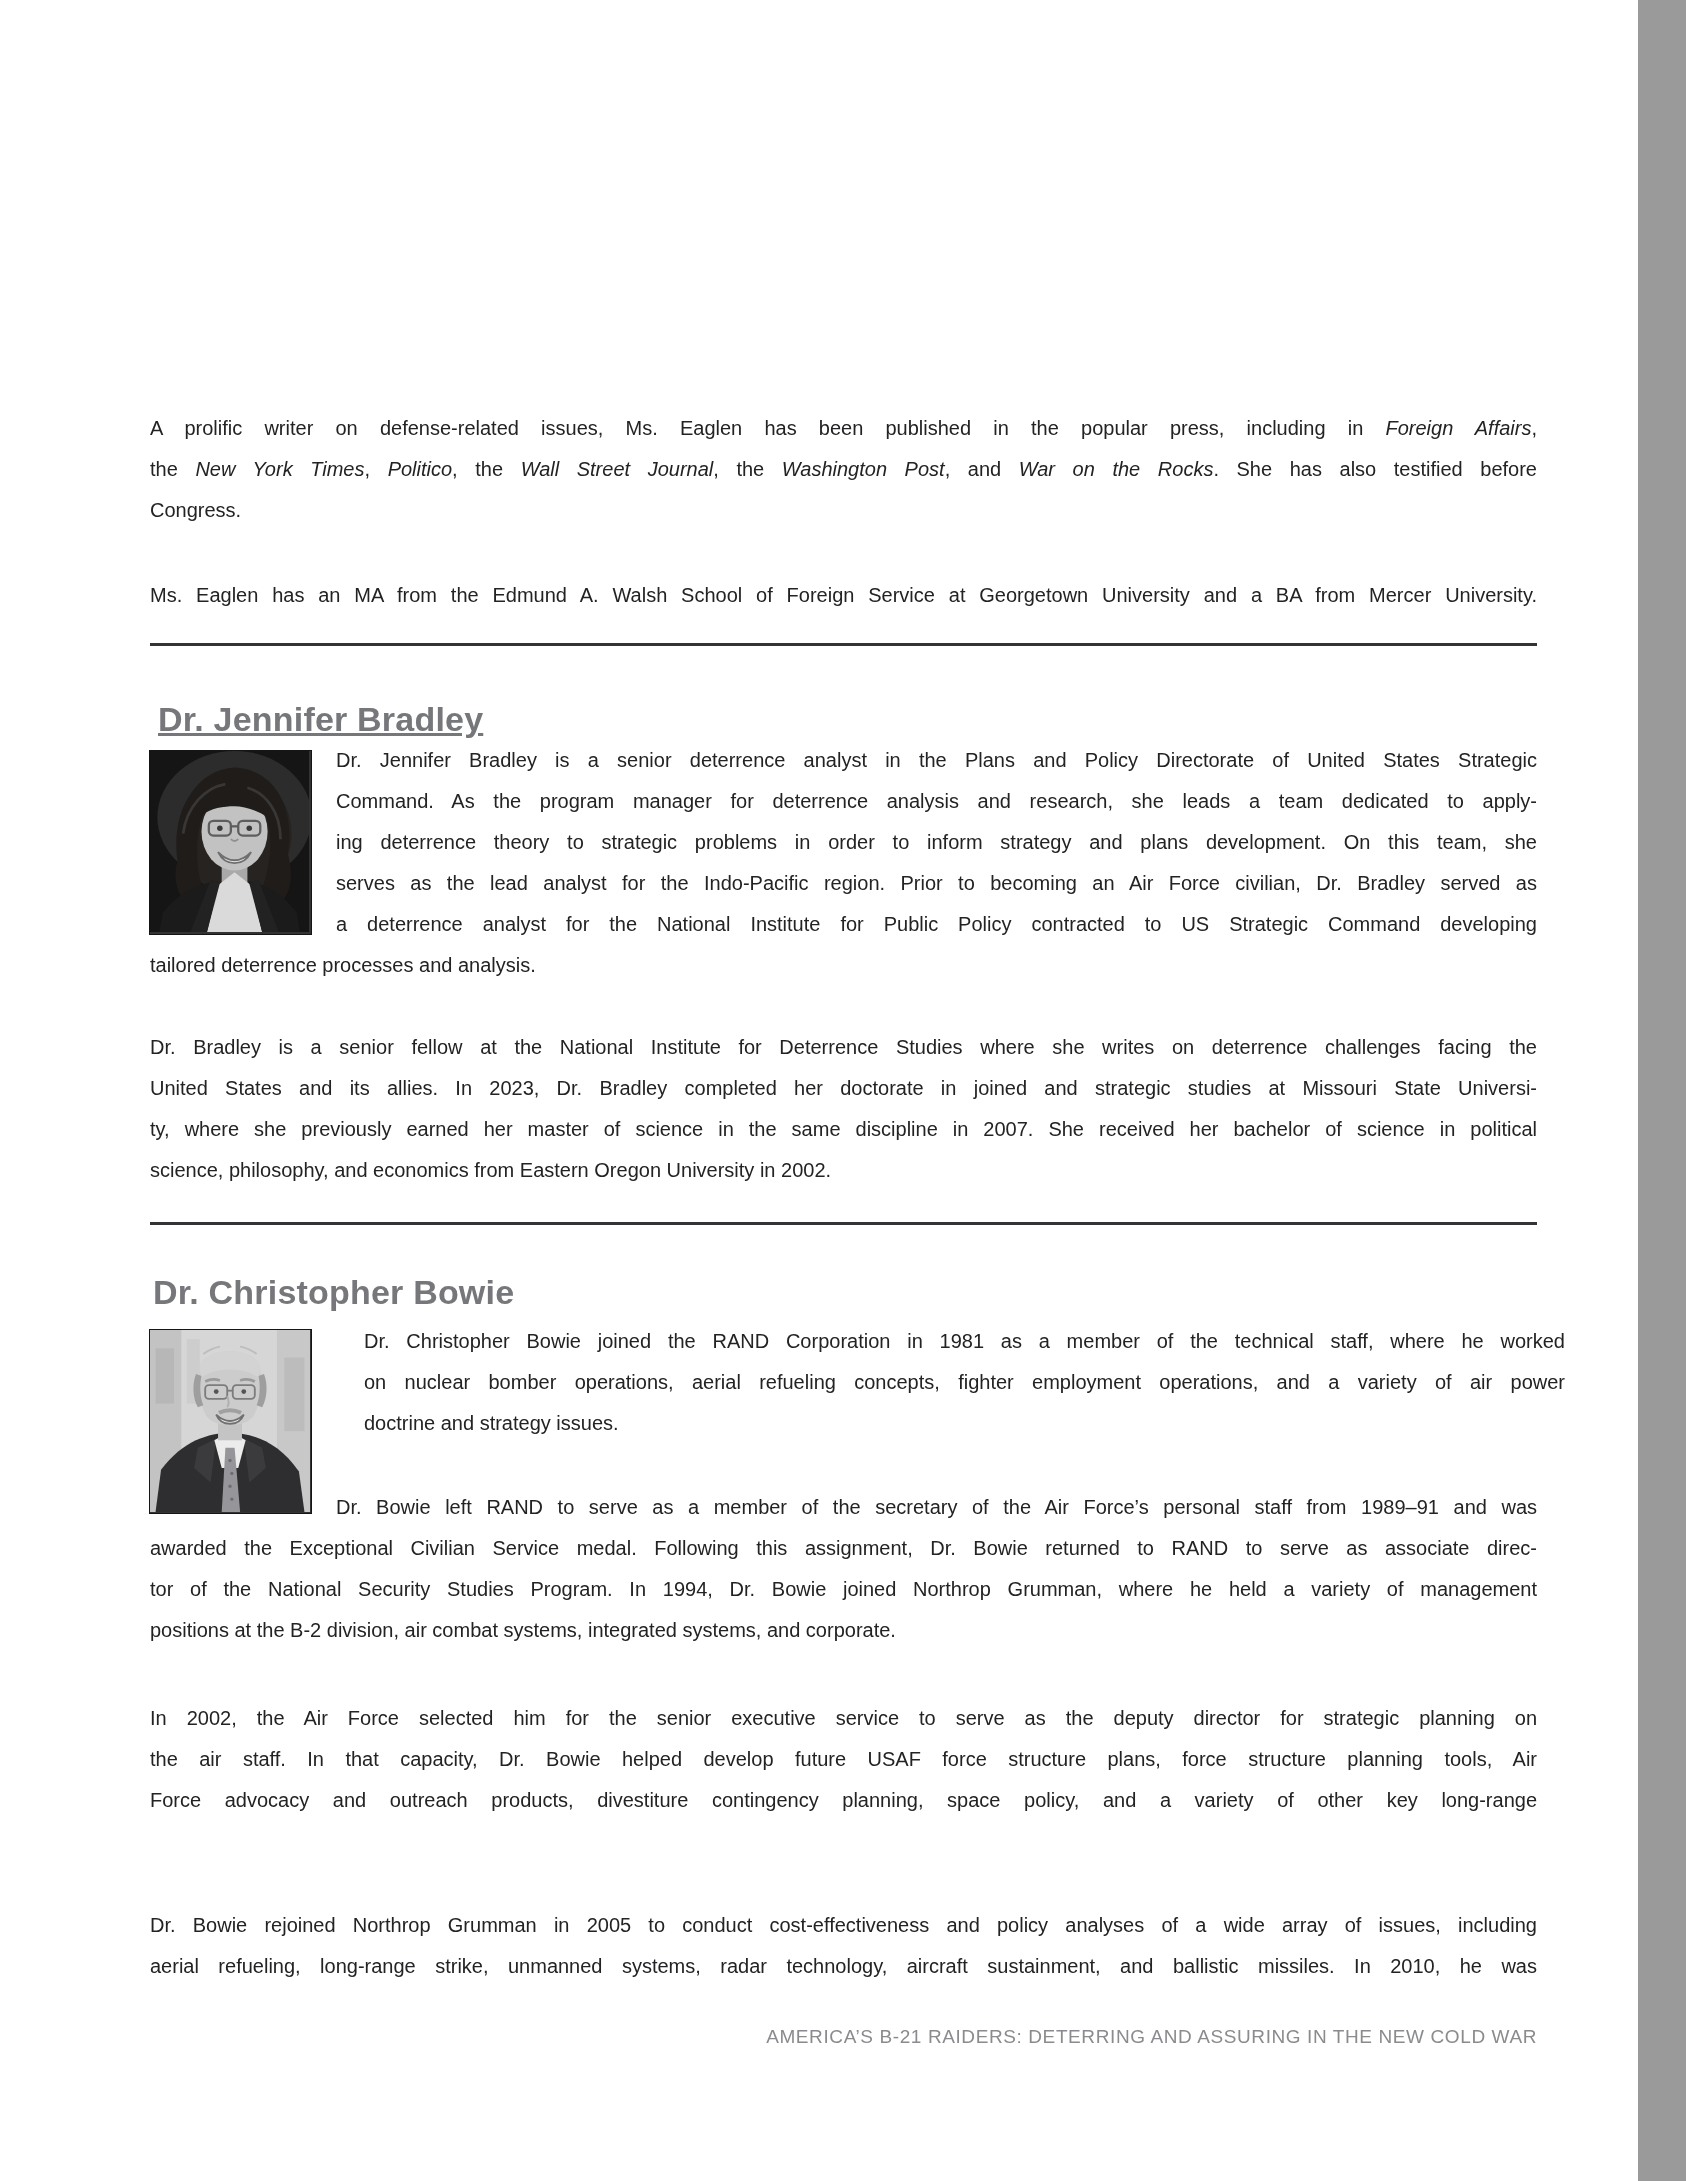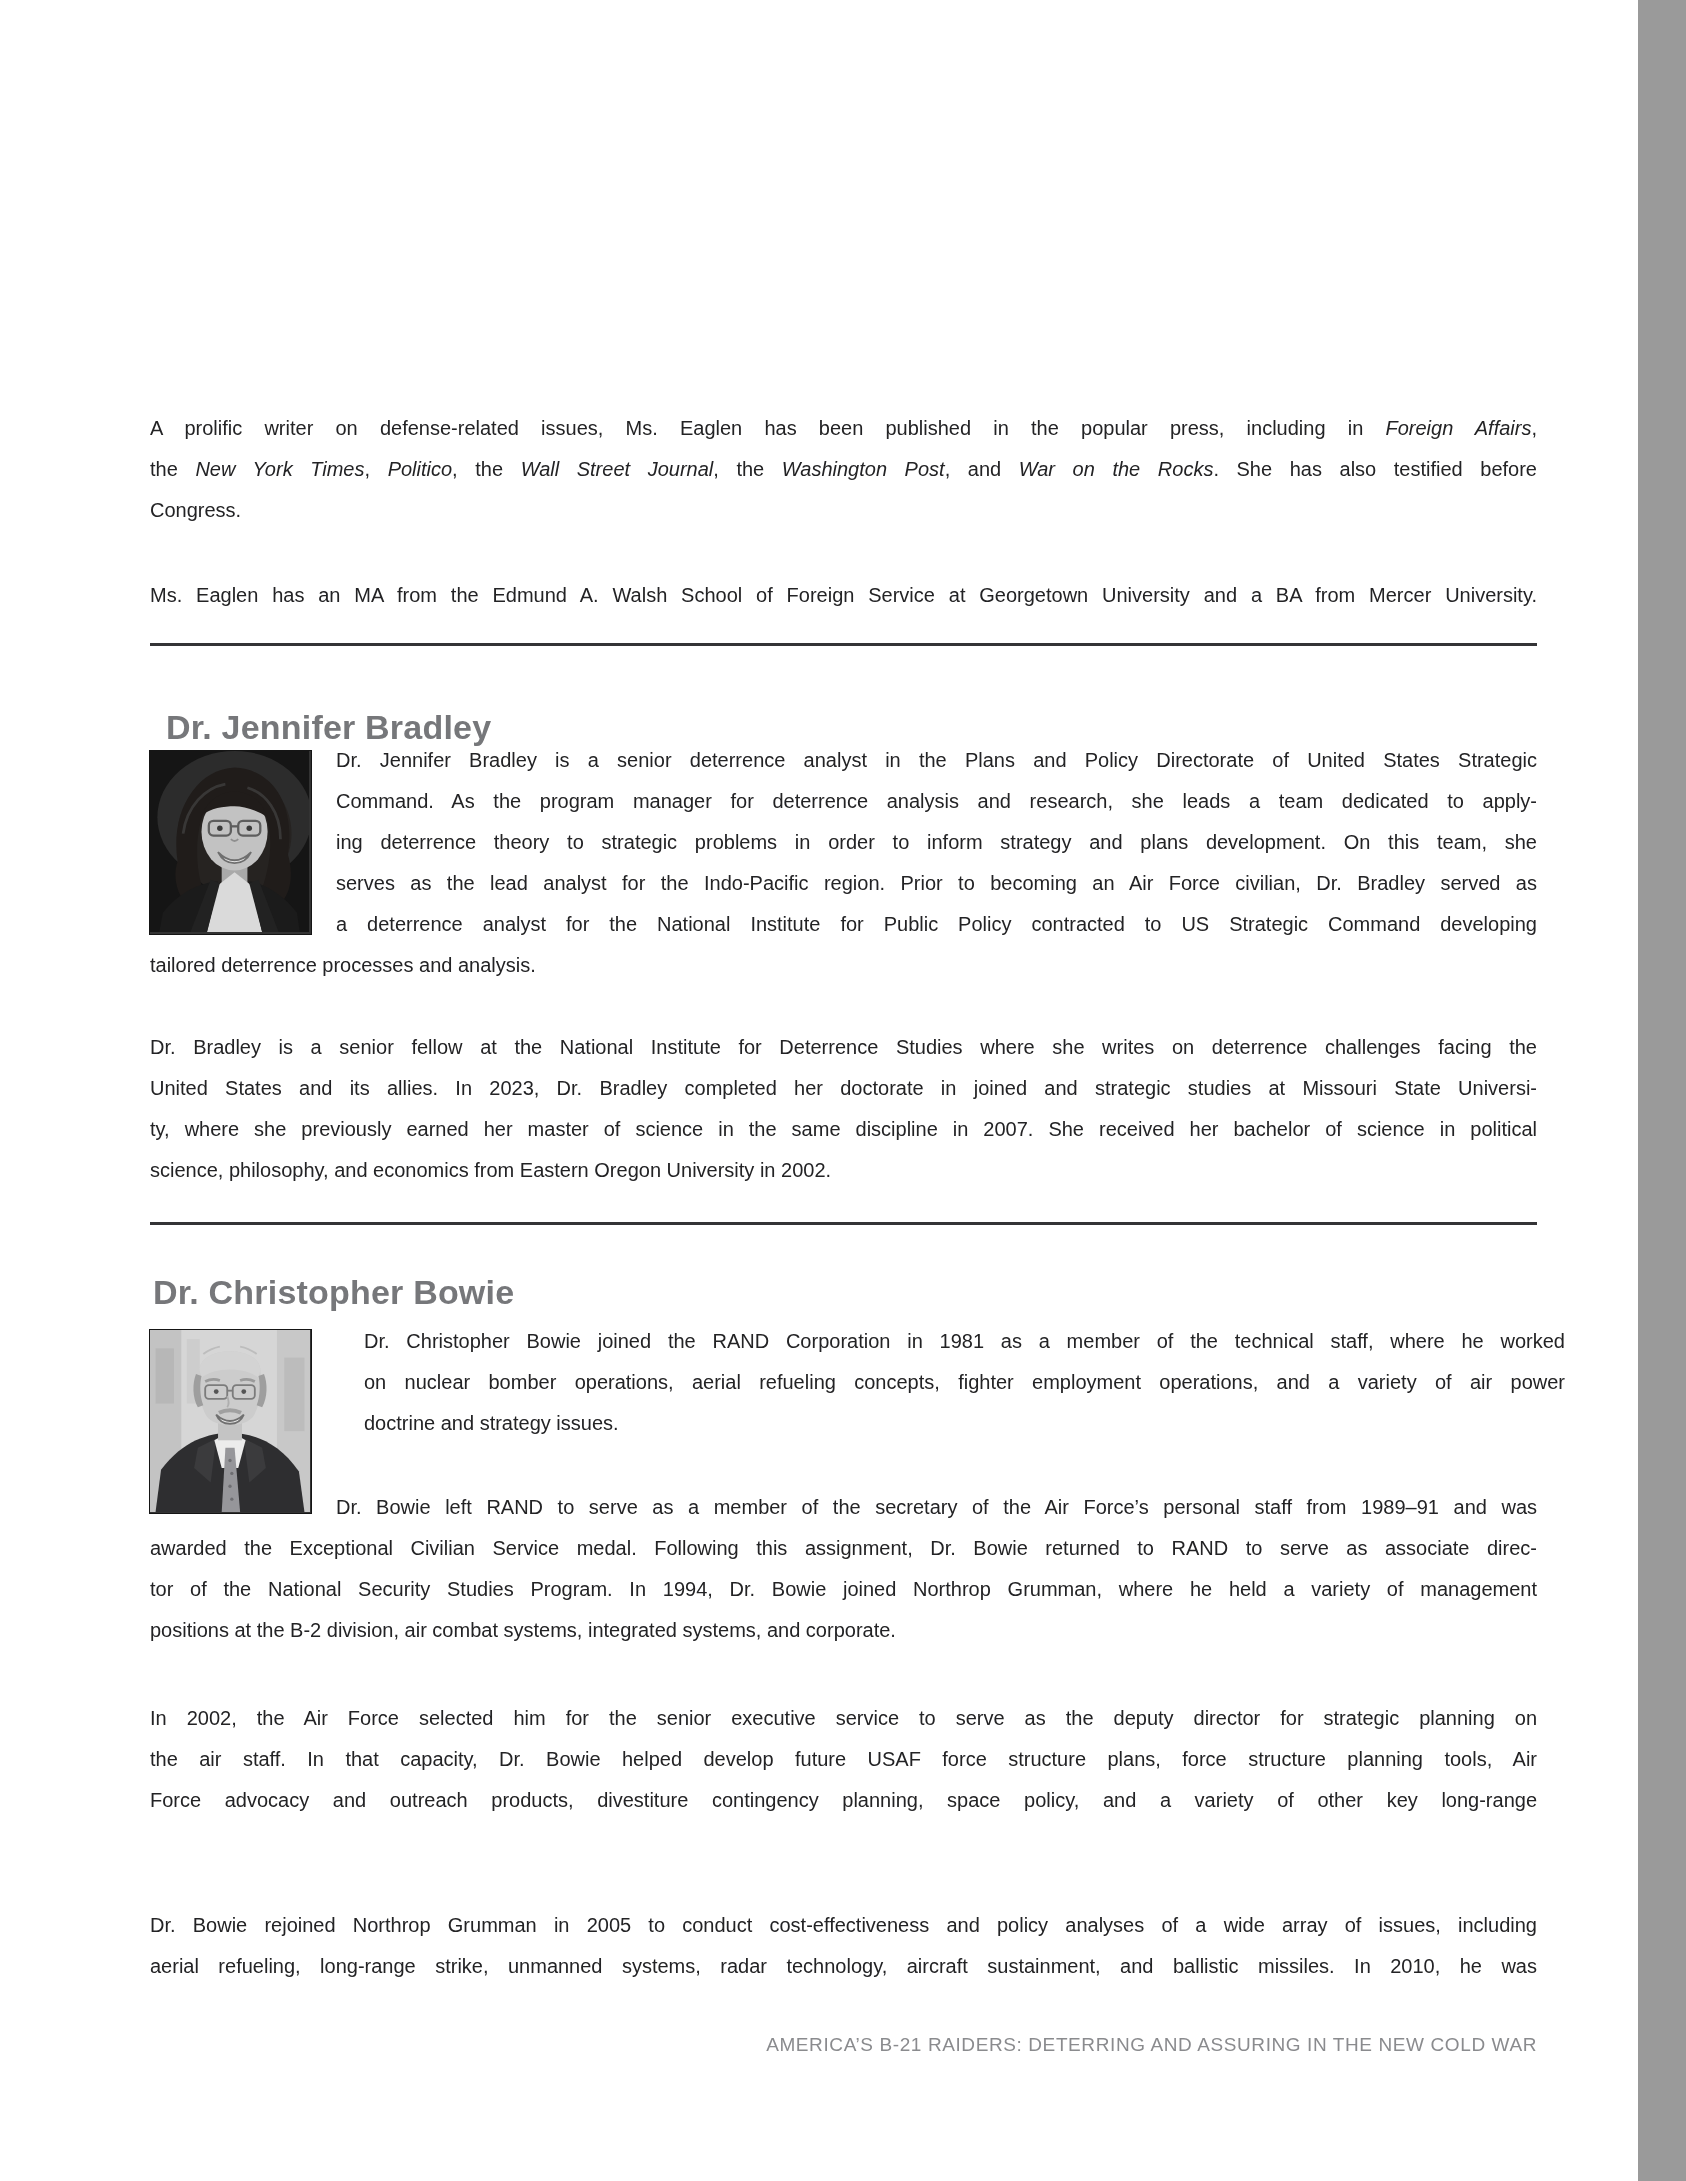"Dr. Jennifer Bradley" h2.section-heading { margin: 16px -> 8px; text-decoration: none -> underline }
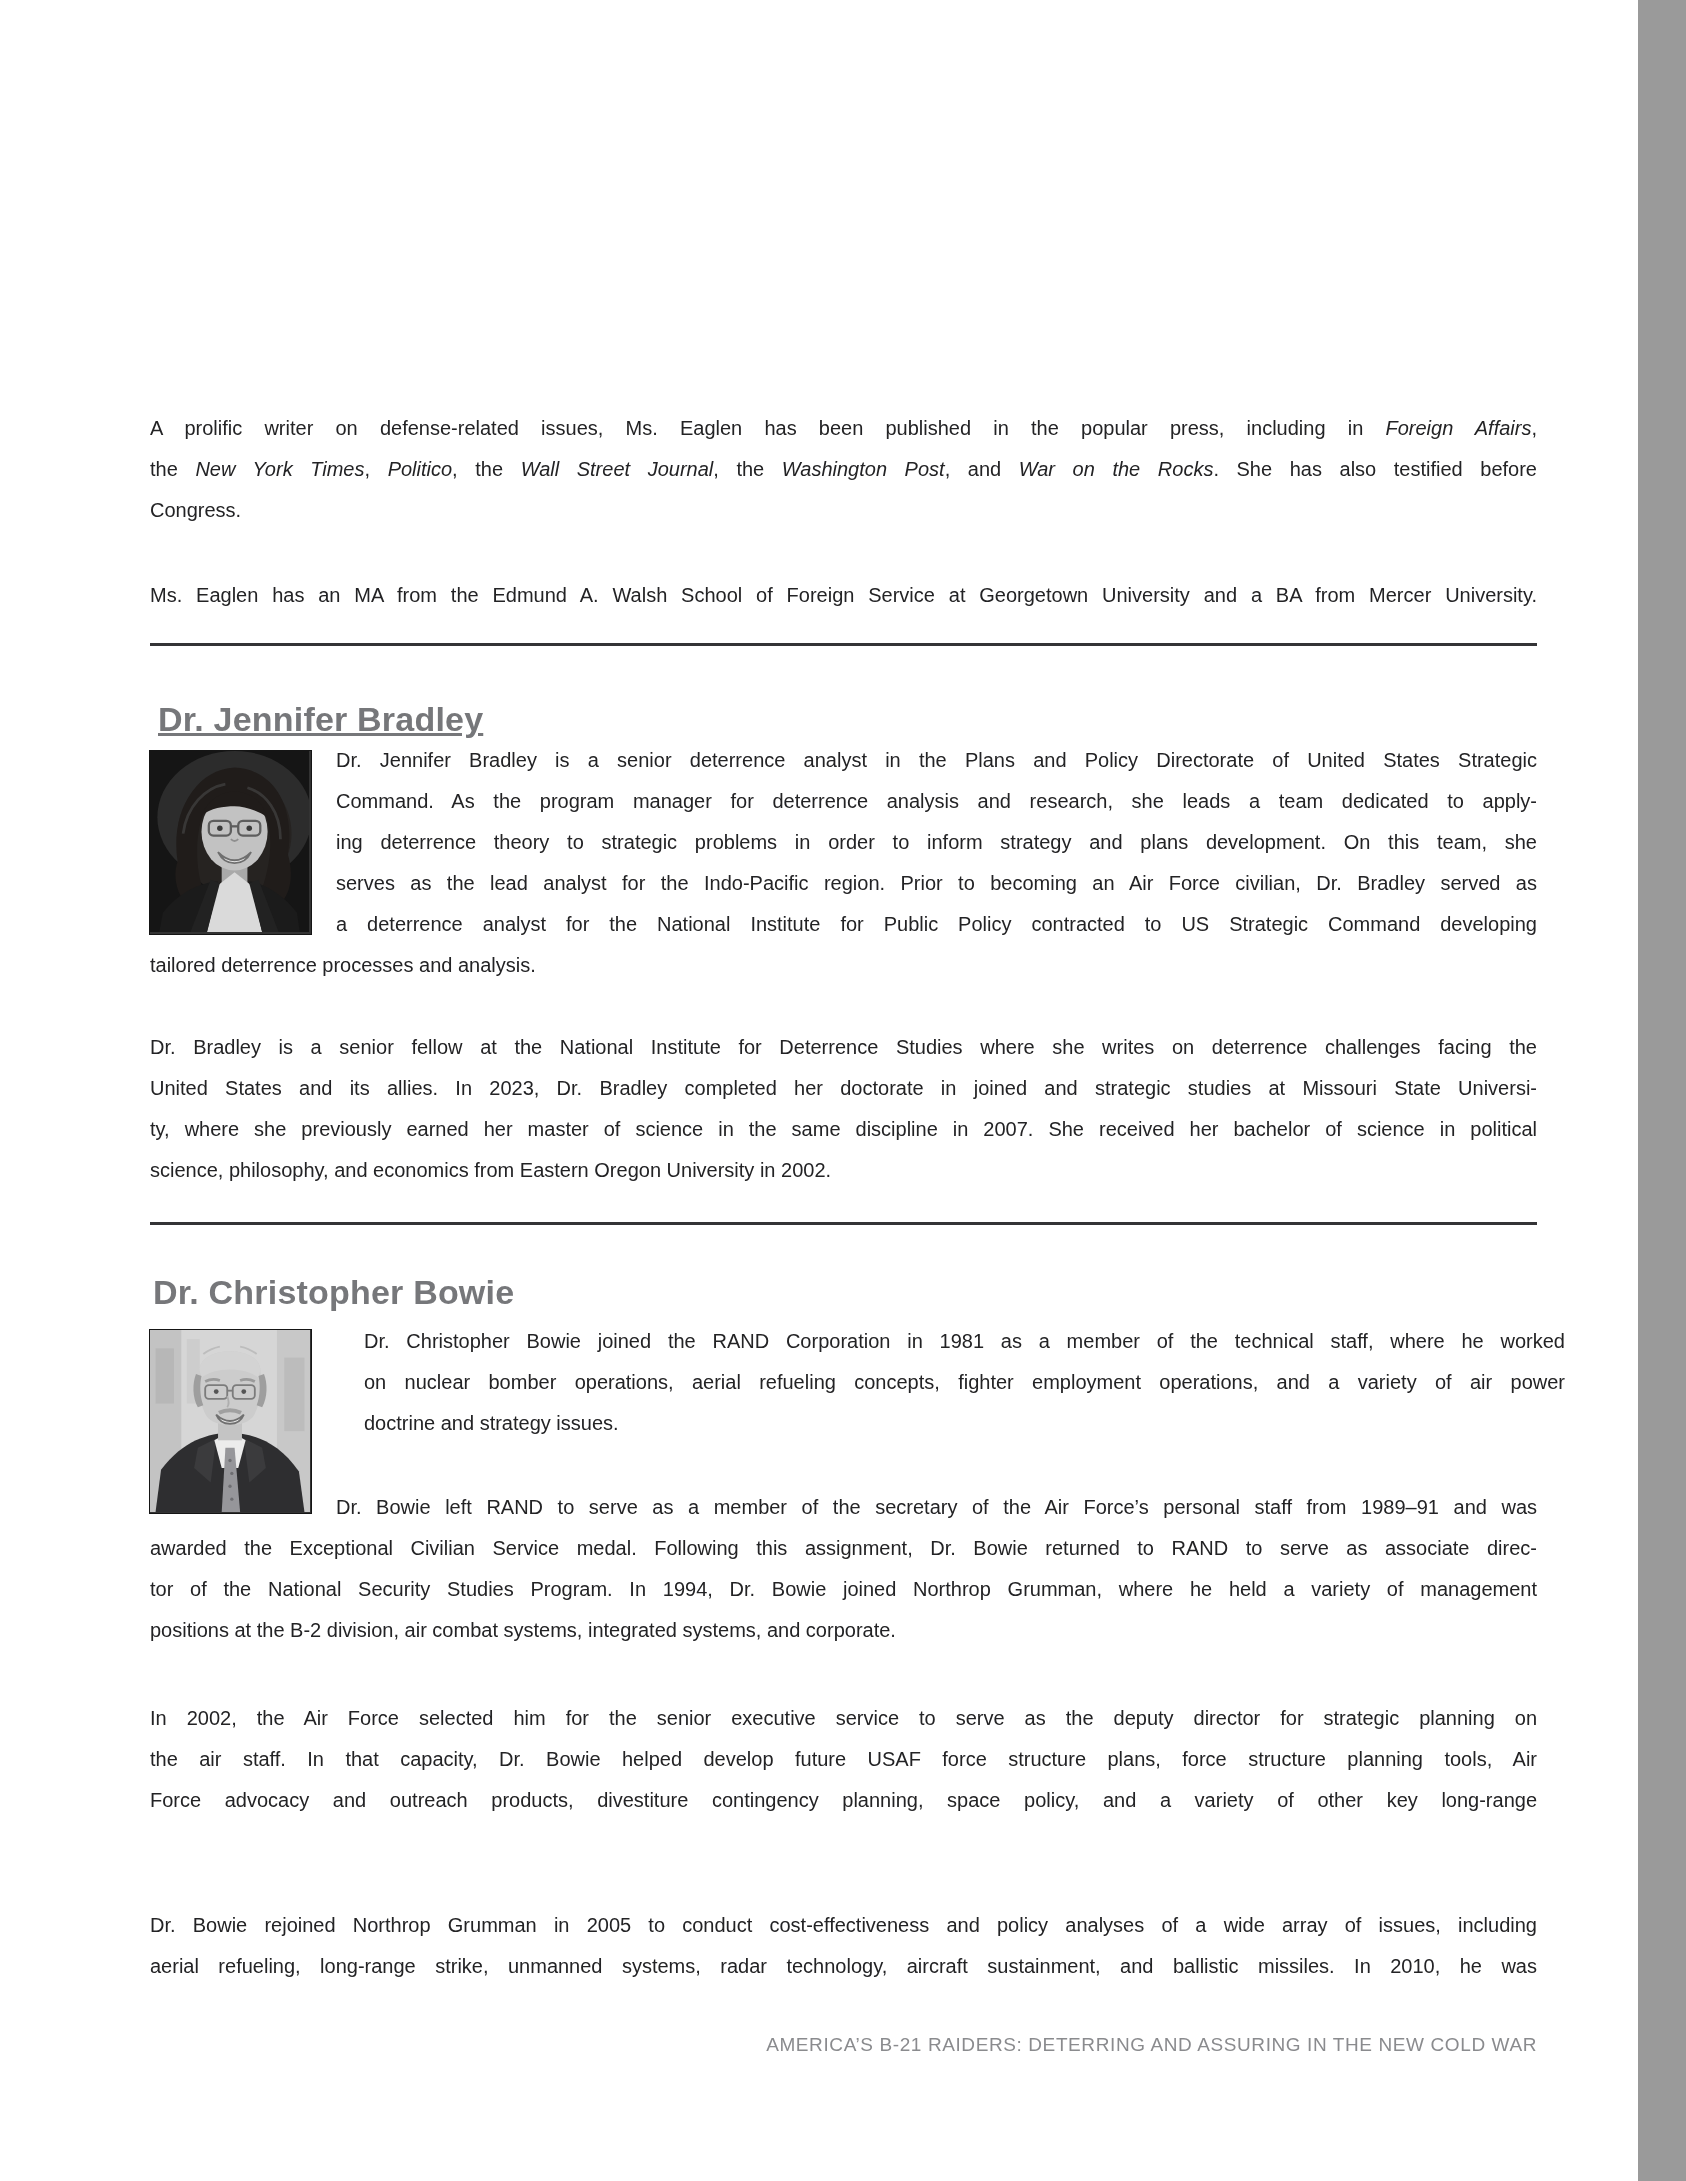"AMERICA’S B-21 RAIDERS: DETERRING AND" #footer-line { margin-top: 8px -> none }
